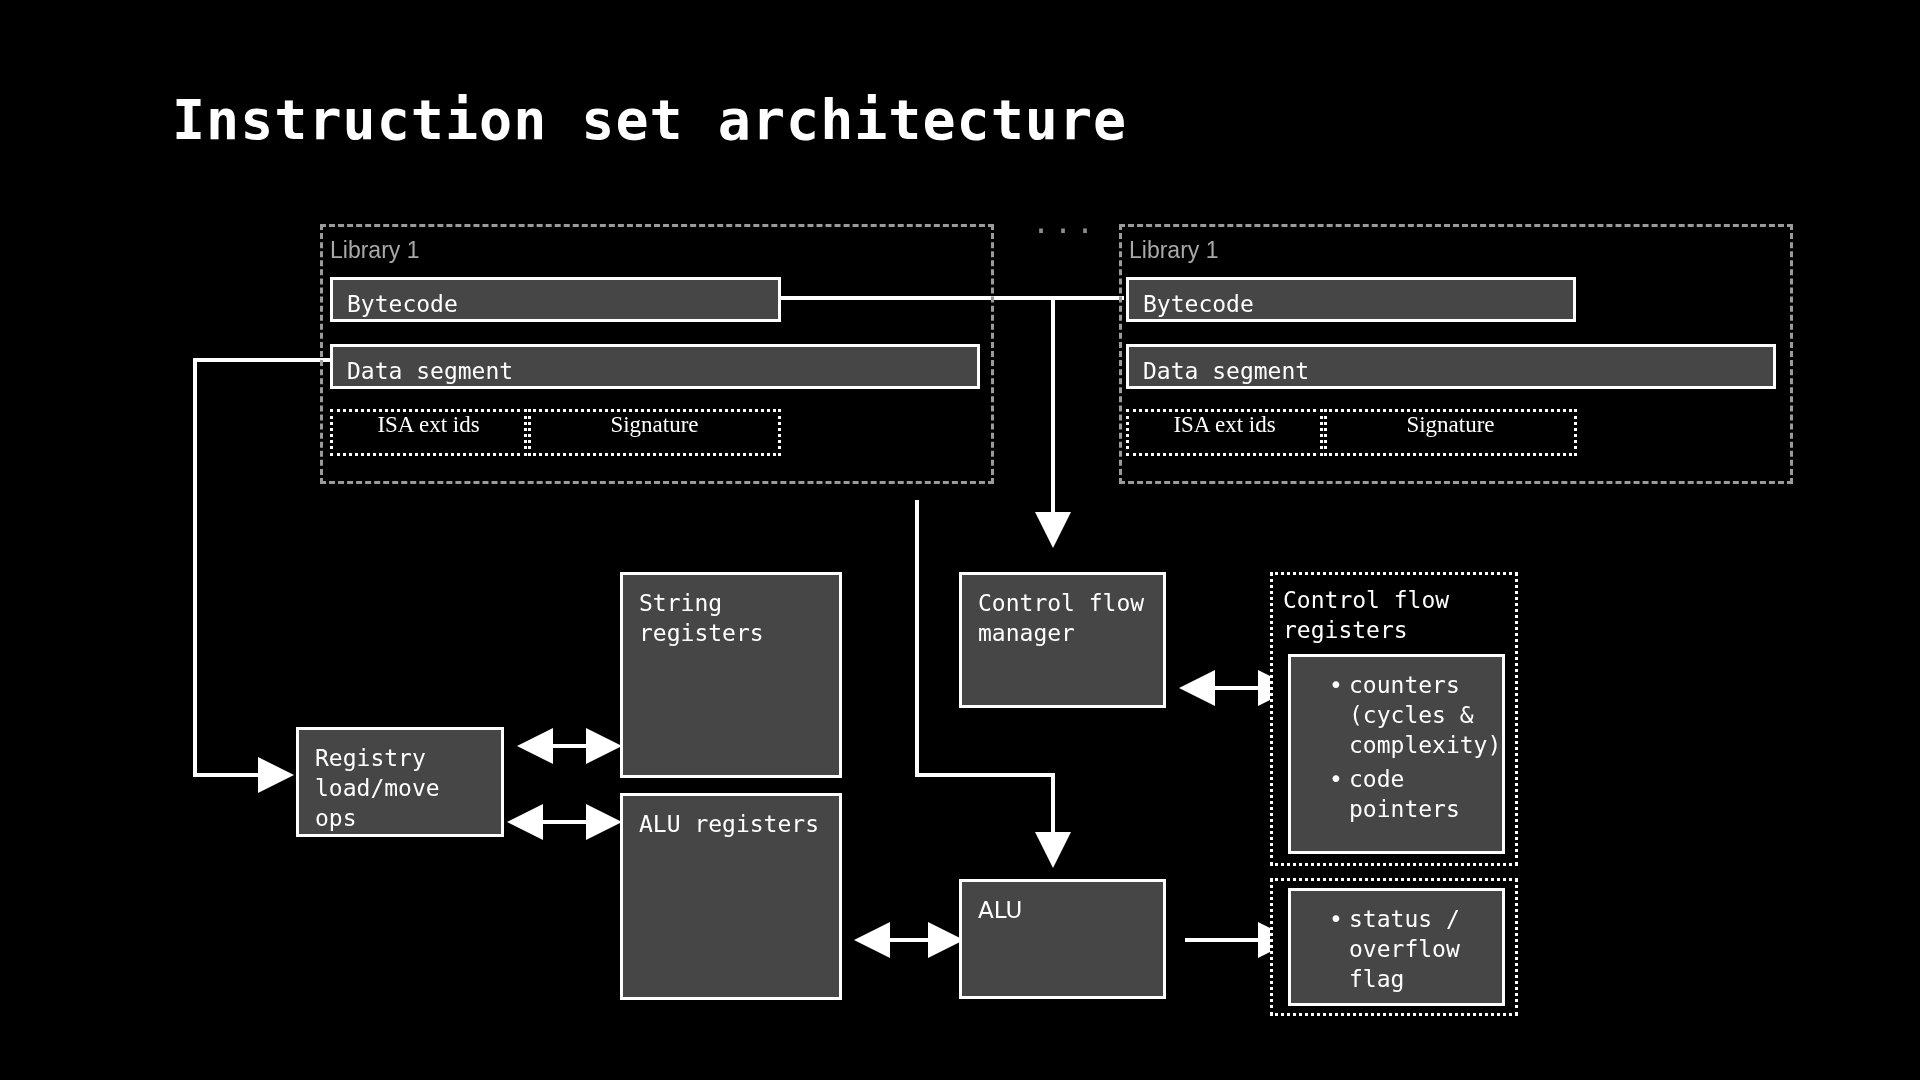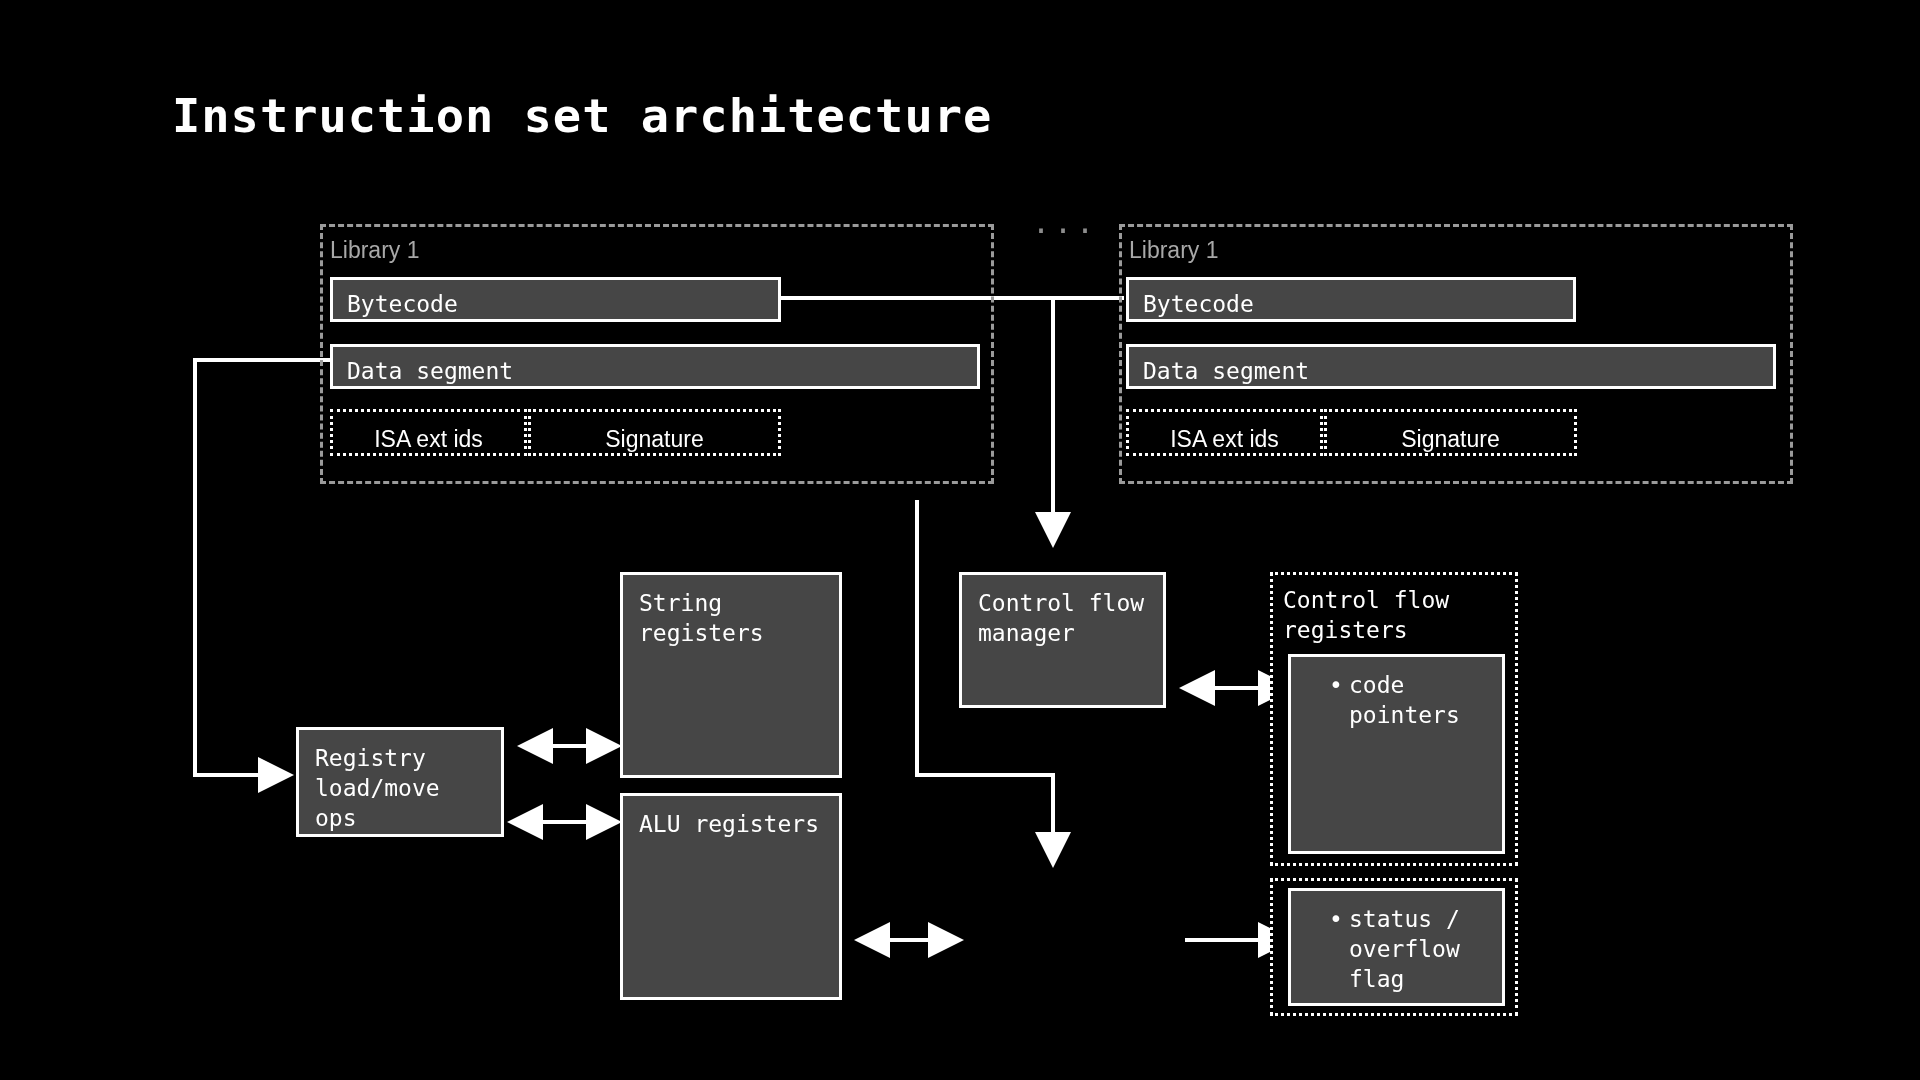"Instruction set architecture" .title { font-size: 47px -> 55px }
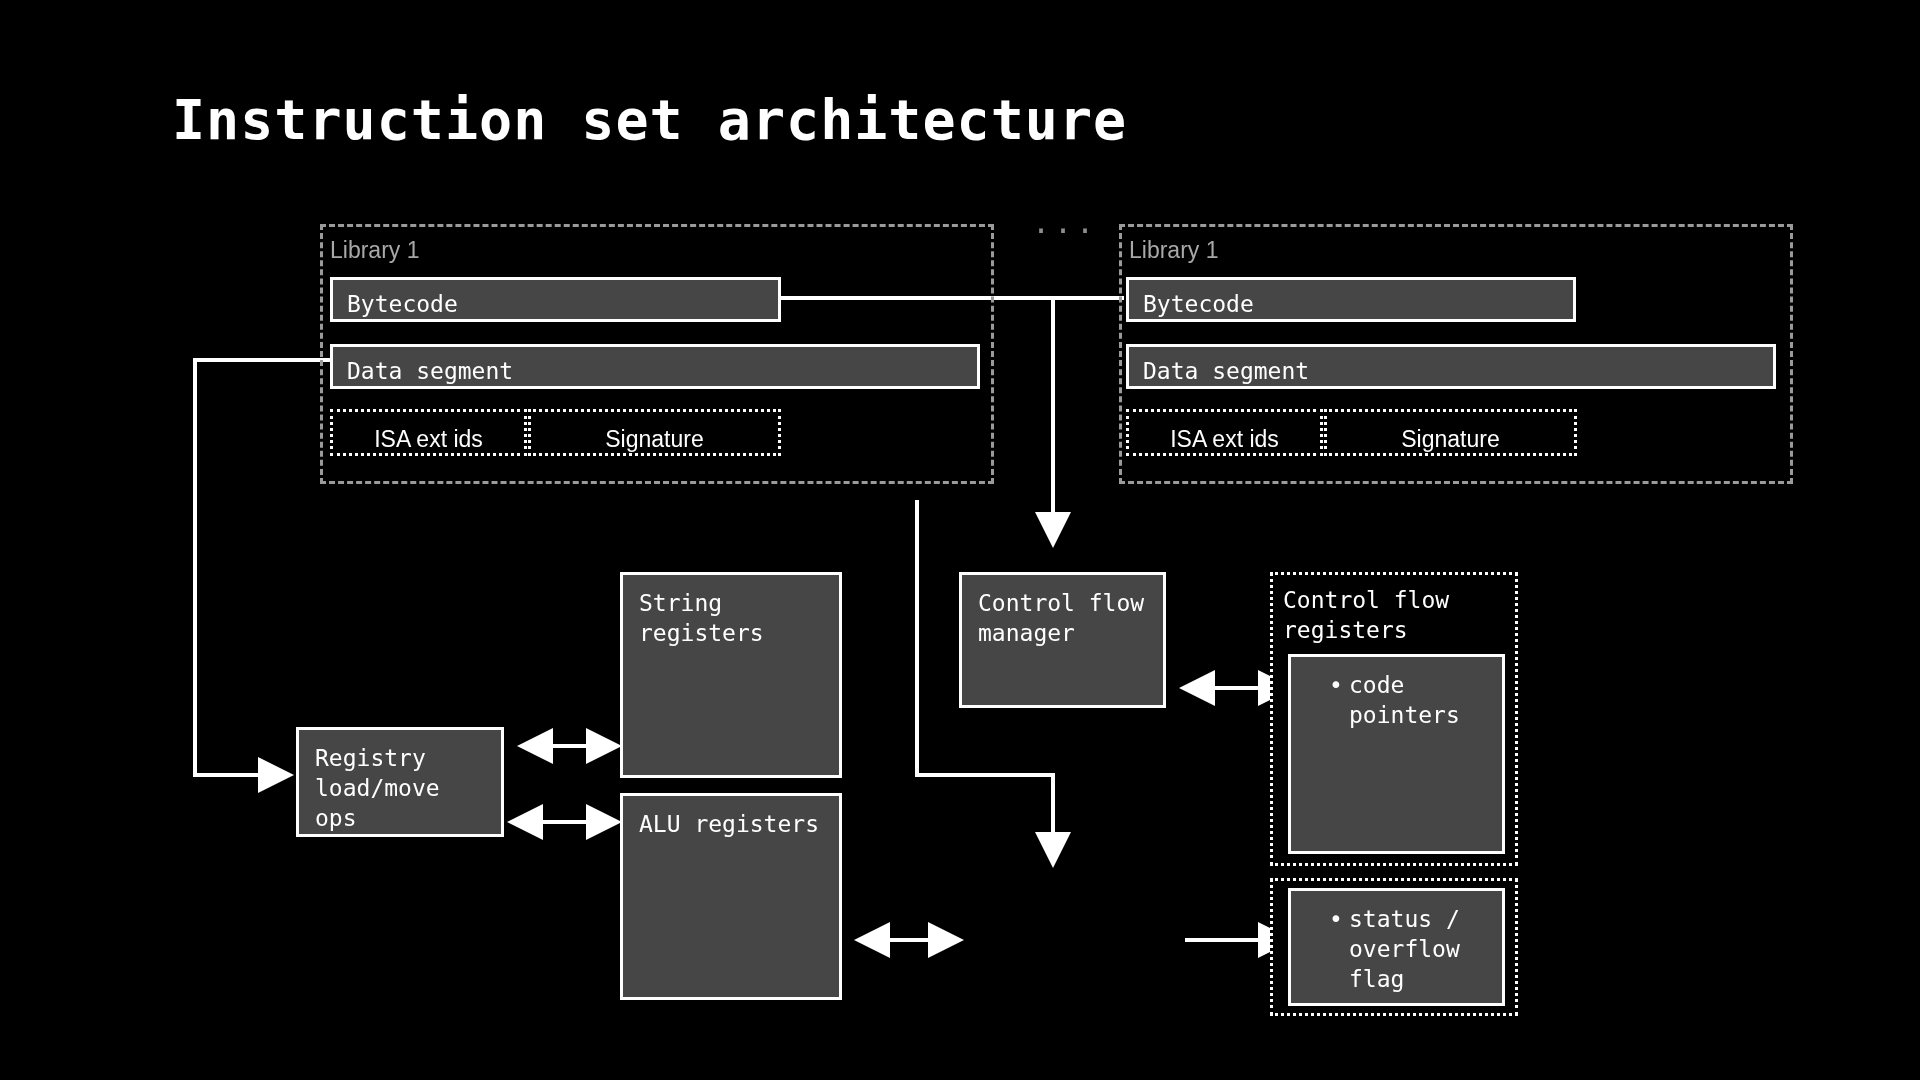"ISA ext ids" .dotbox { align-items: flex-end -> flex-start; font-family: Liberation Sans, sans-serif -> Liberation Serif, serif }
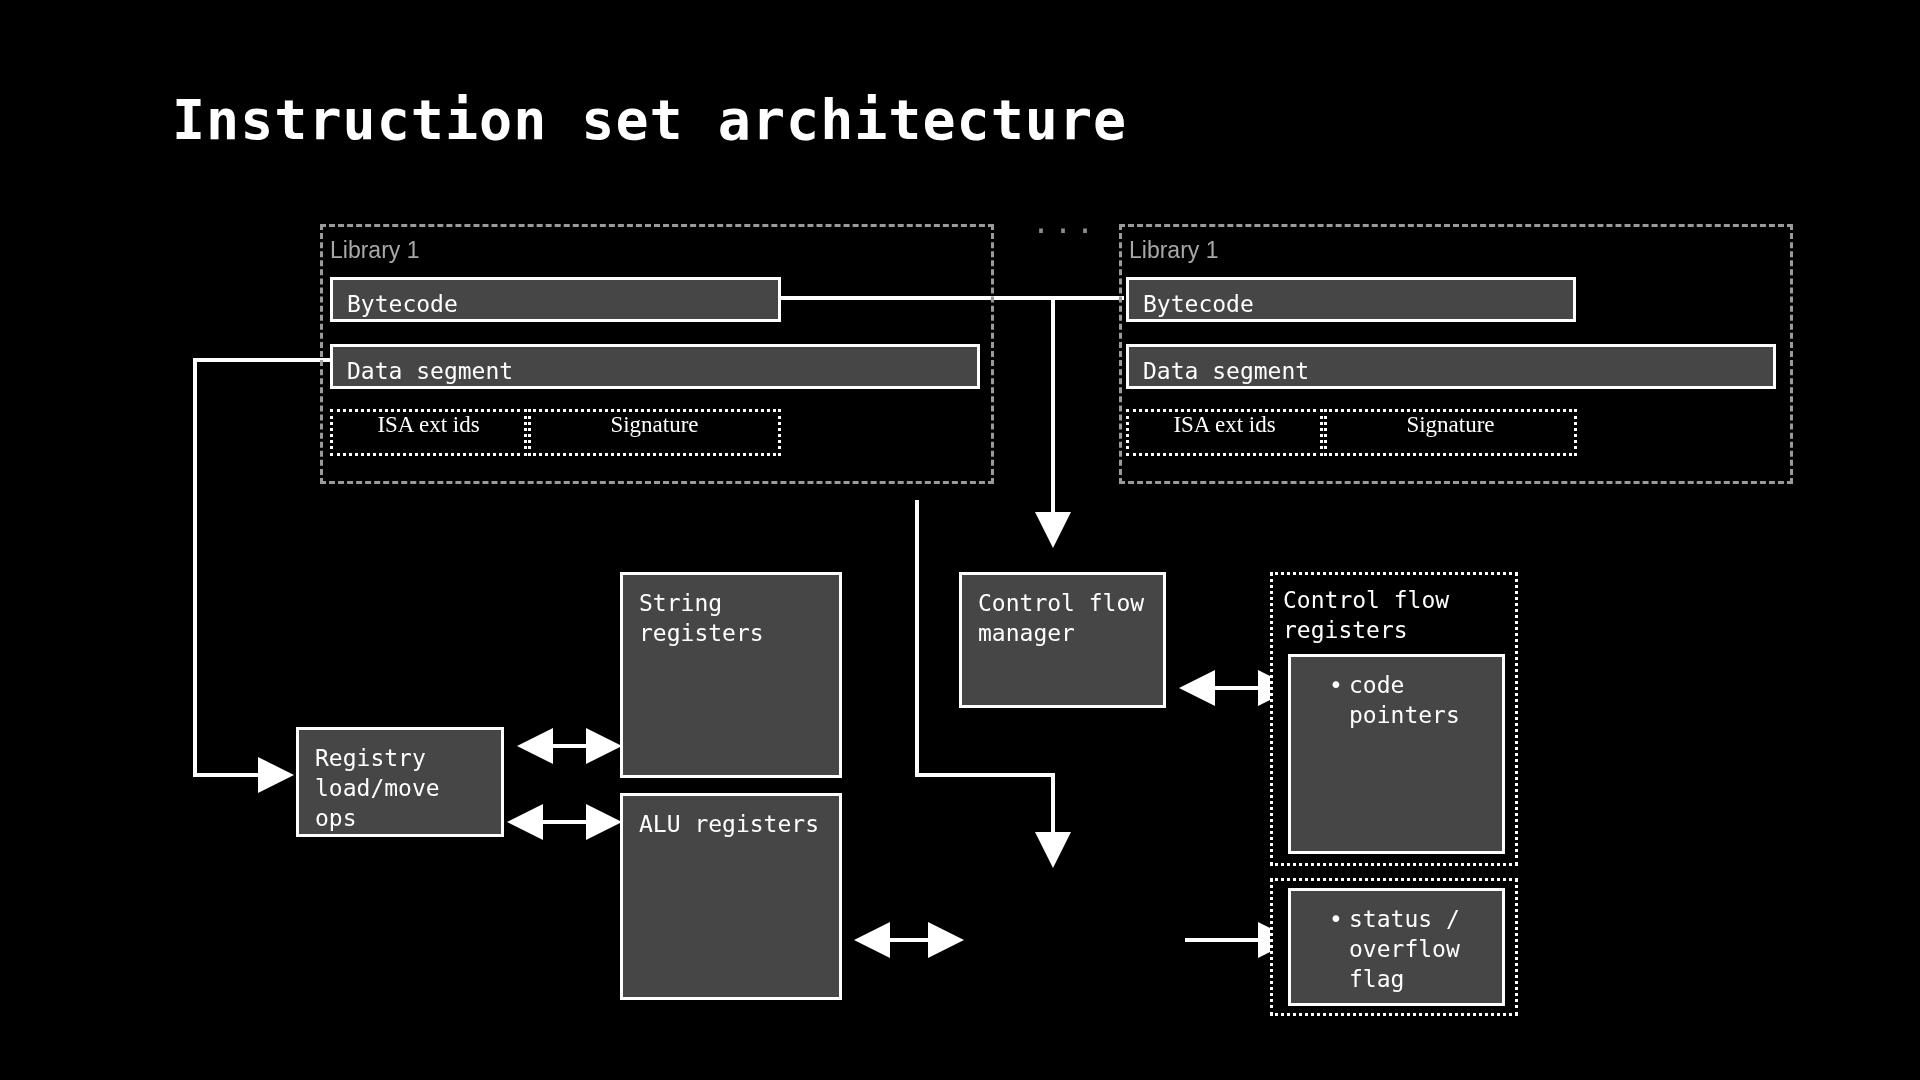"counters" li { html: none -> <li>counters (cycles &amp; complexity)</li> }
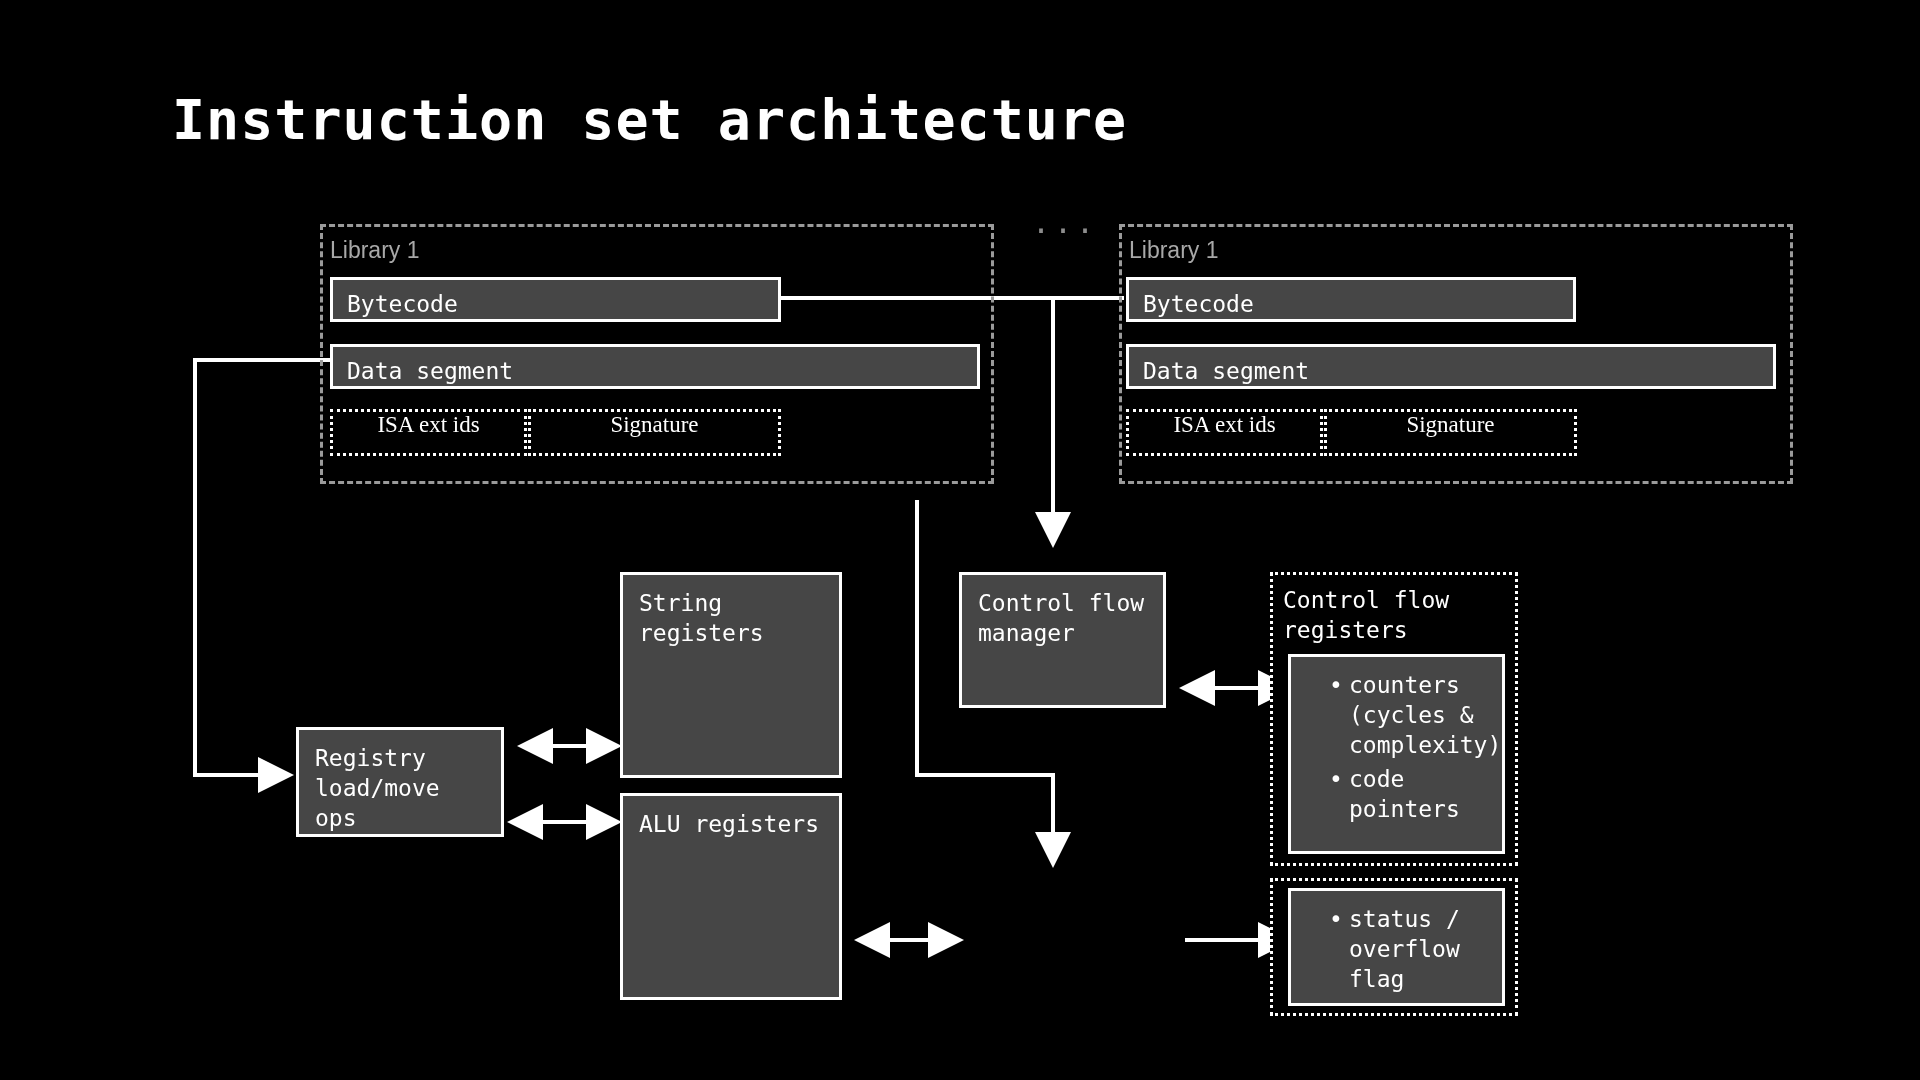"ALU" div.box { html: none -> <div> <div>ALU</div> </div> }
